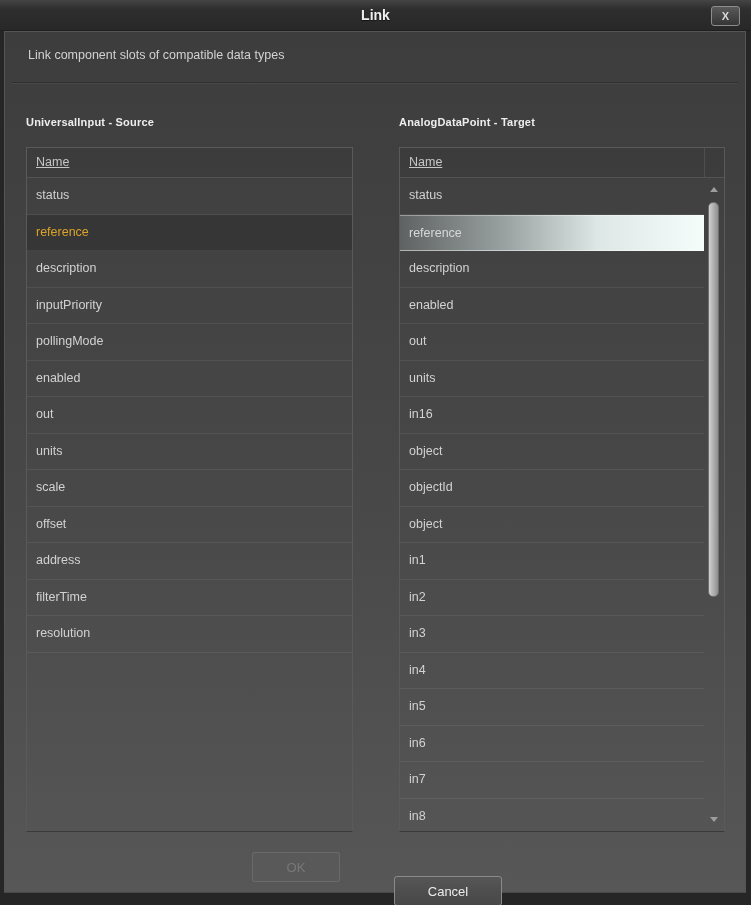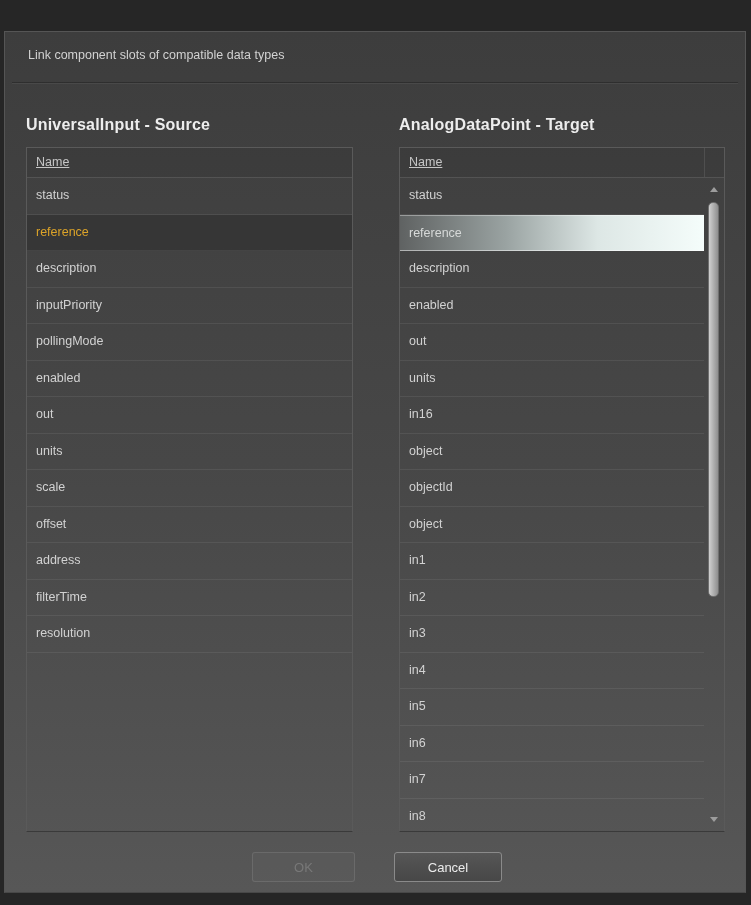"Link" div.titlebar { html: none -> <div> <div>Link</div> <div> <span>X</span> </div> </div> }
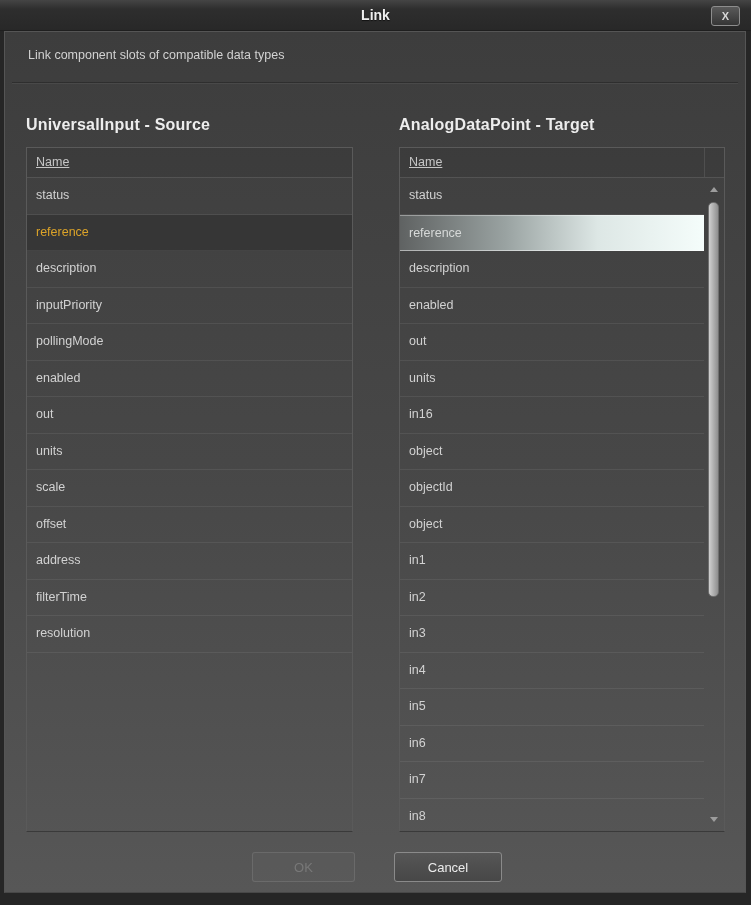"UniversalInput - Source" .panel-title { font-size: 16px -> 11px }
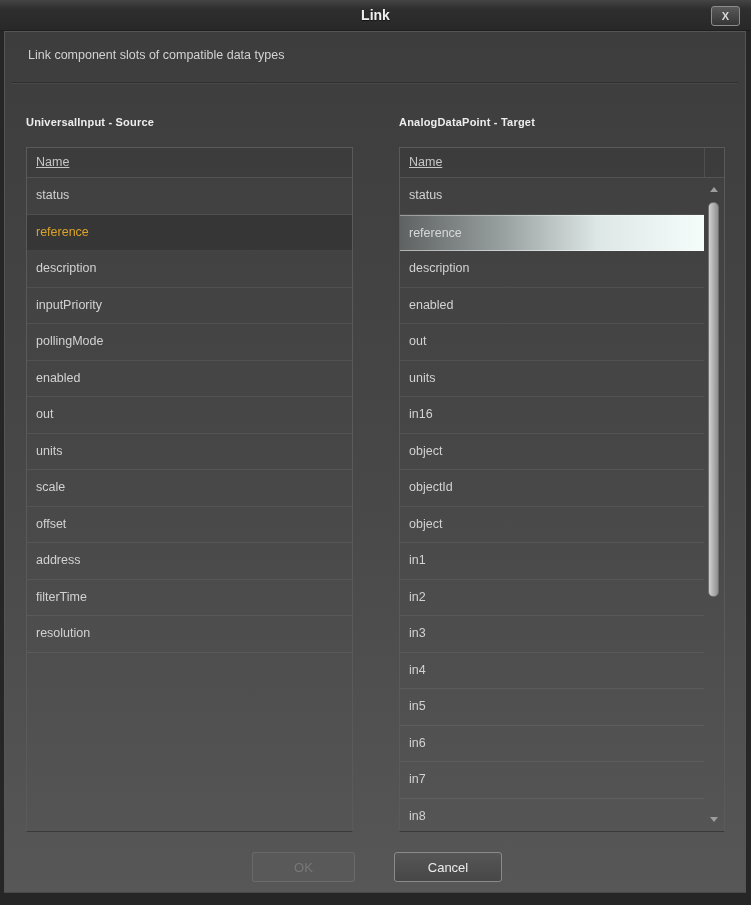"OK" .btn-ok { width: 103px -> 88px }
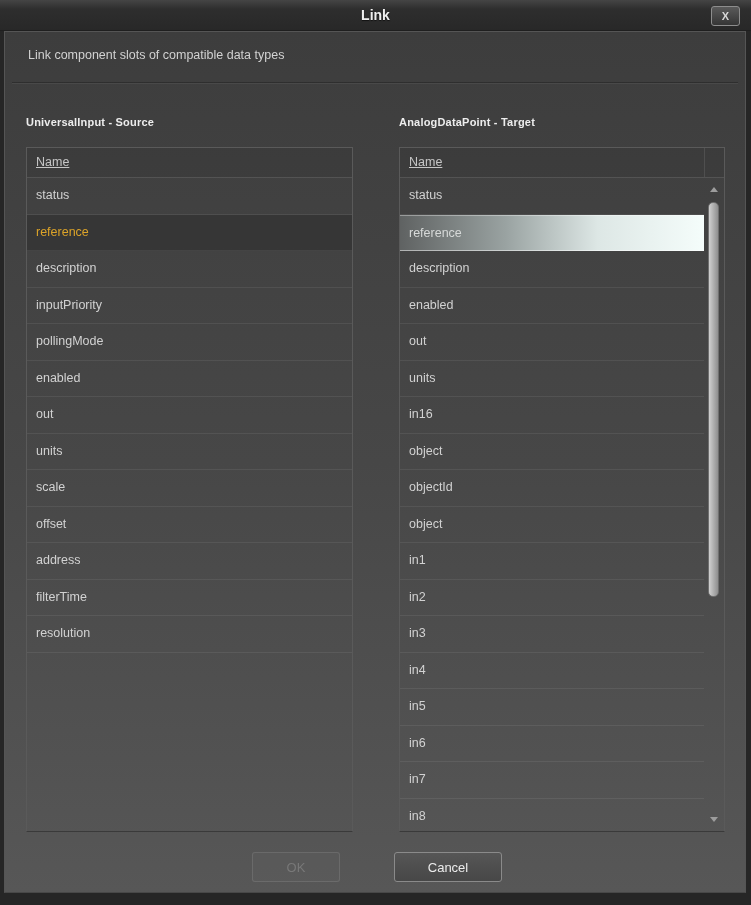"Cancel" .btn-cancel { margin-top: none -> 24px }
